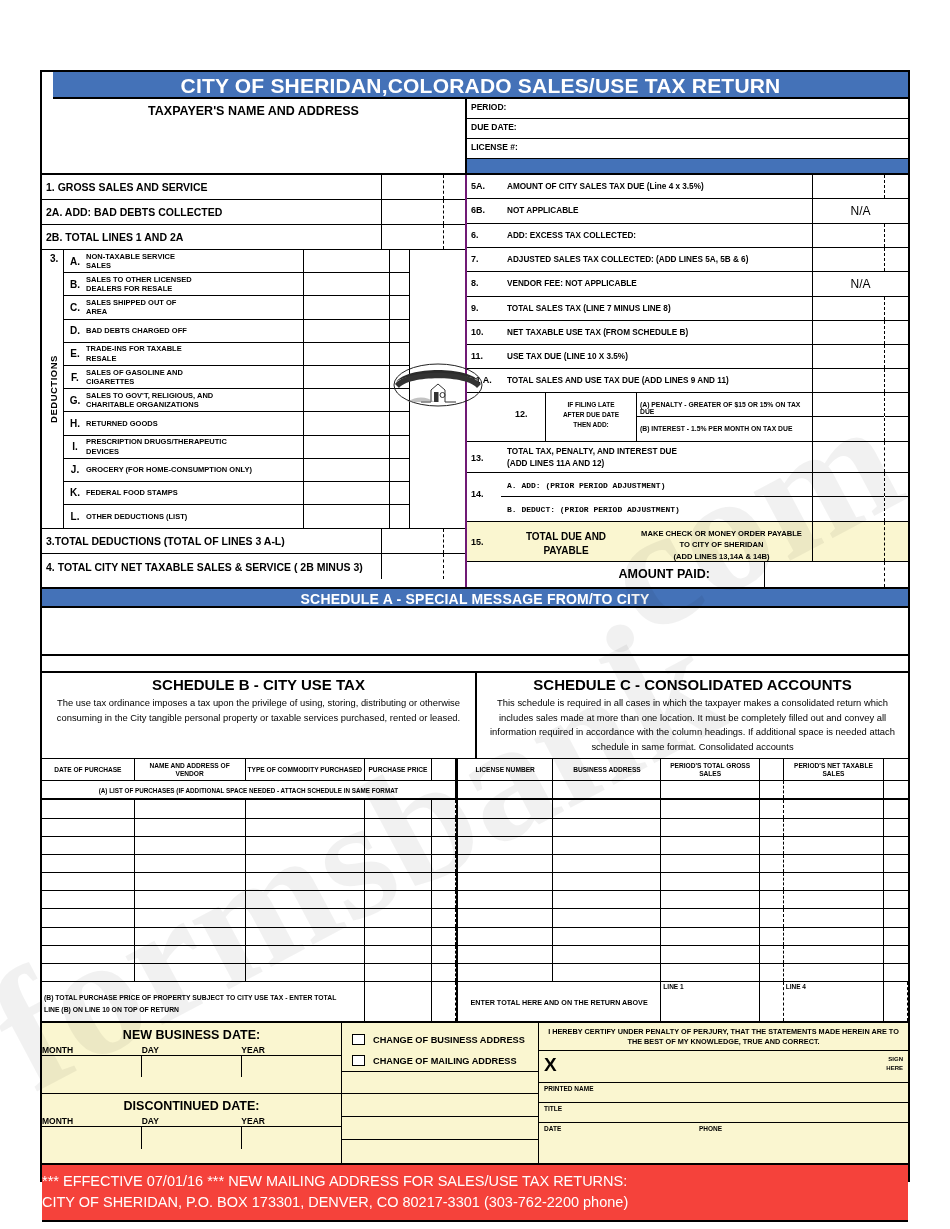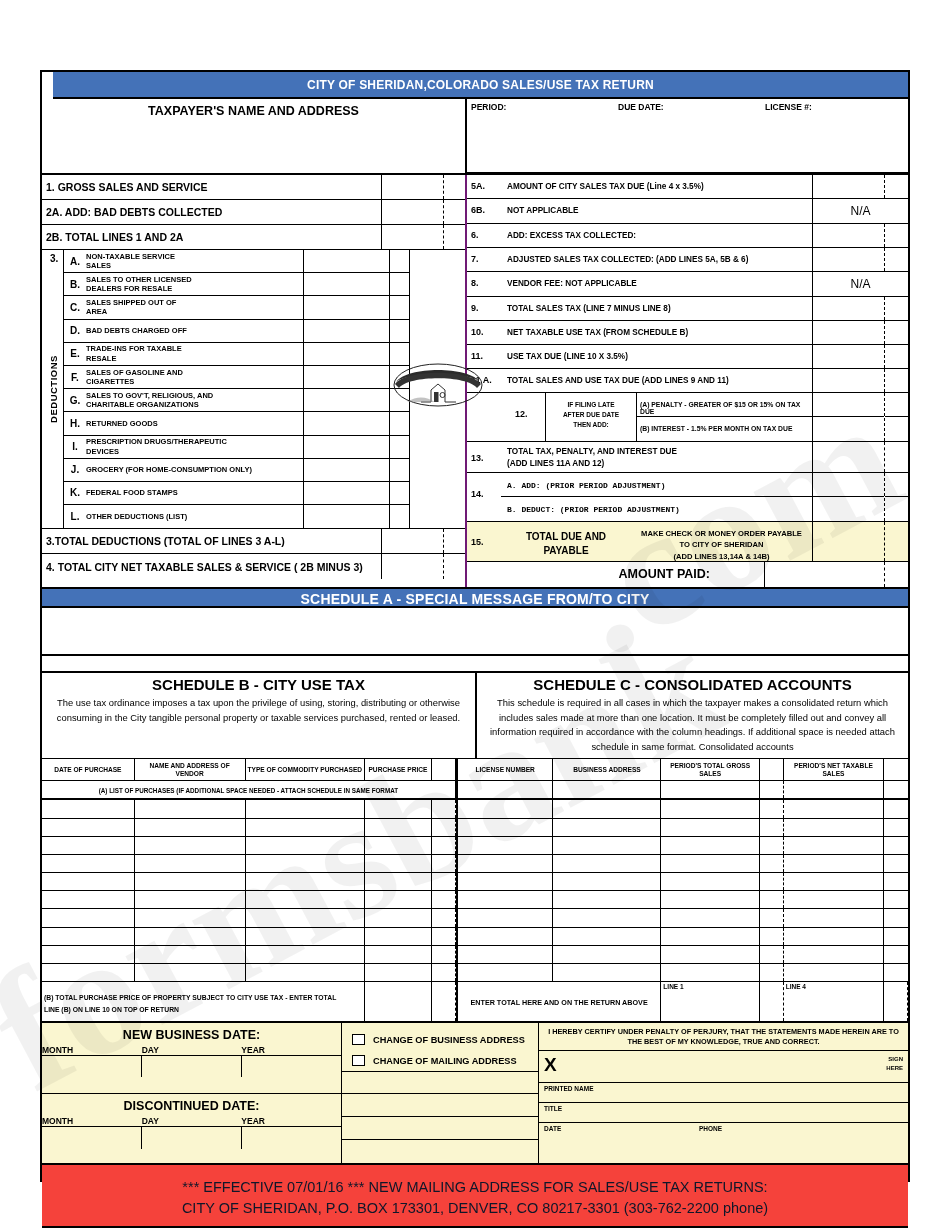"CITY OF SHERIDAN,COLORADO SALES/USE TAX" #titleband { font-size: 12px -> 21px }
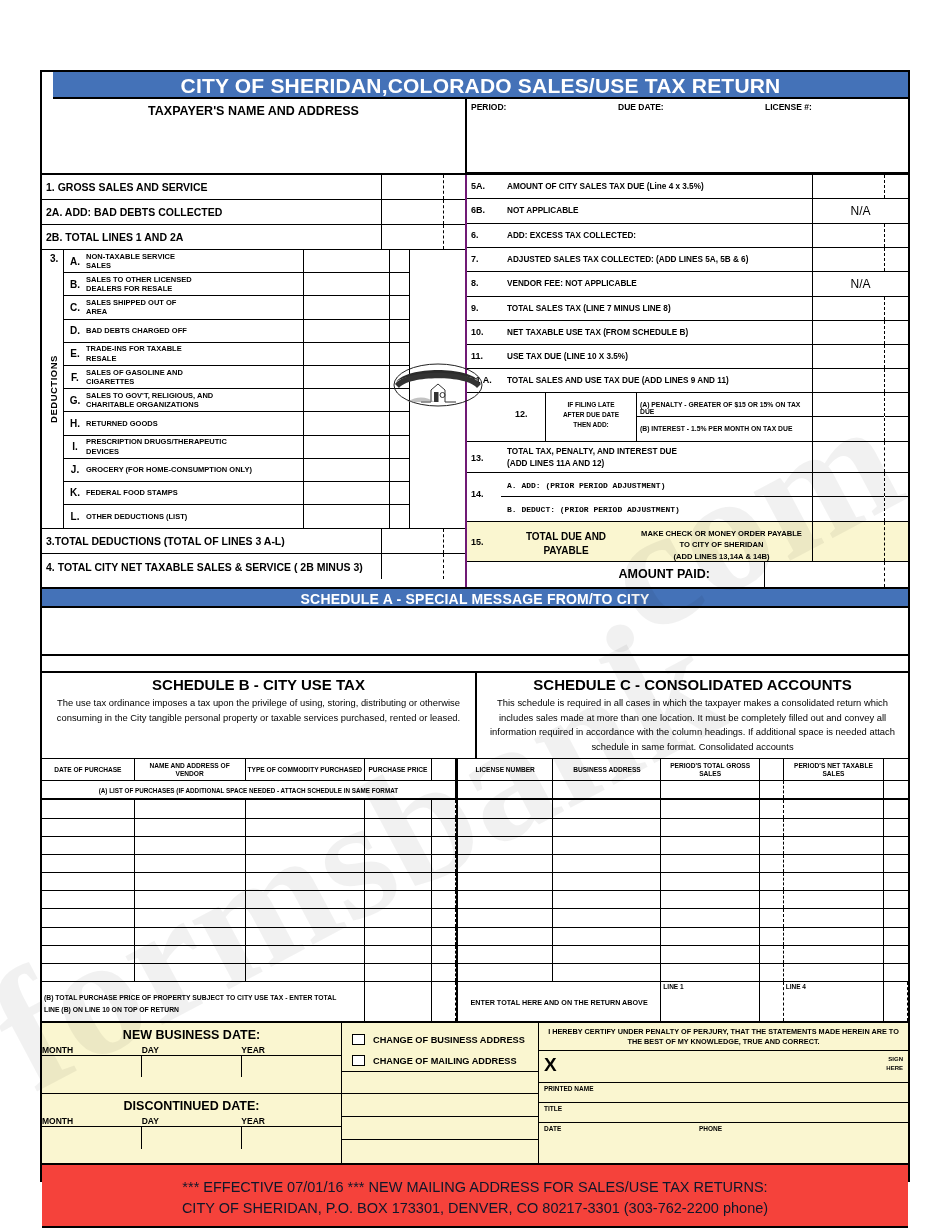"PERIOD:" #idRight { flex-direction: row -> column }
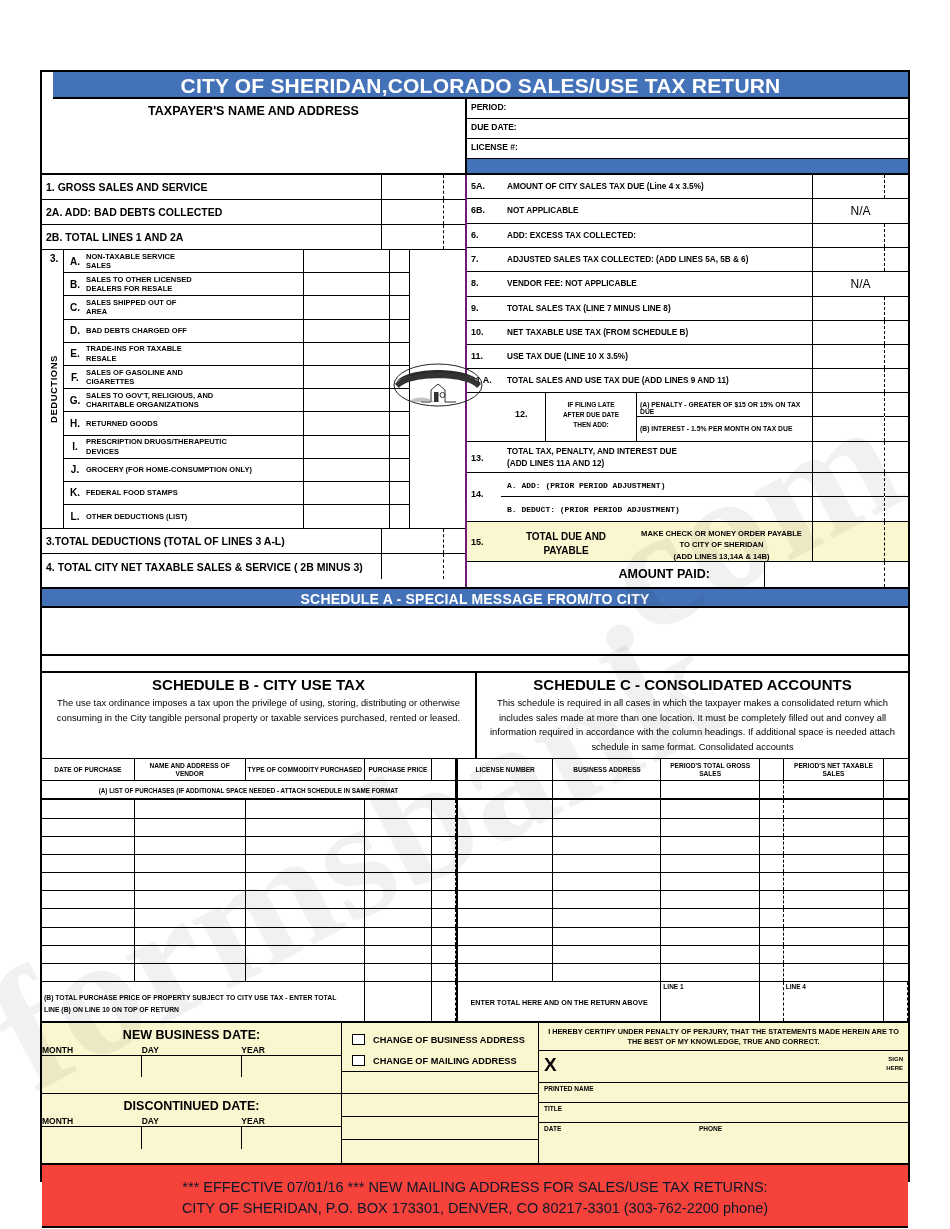"*** EFFECTIVE 07/01/16 *** NEW" #redbar { color: #0f172a -> #ffffff; padding: 12px 0 7px -> 6px 0 7px; text-align: center -> left }
